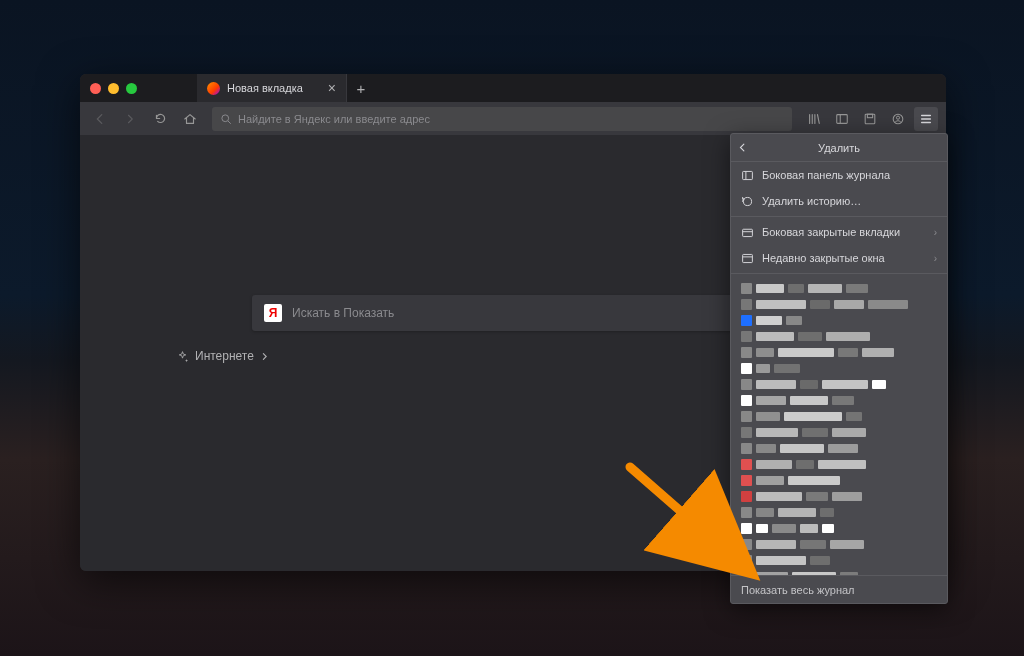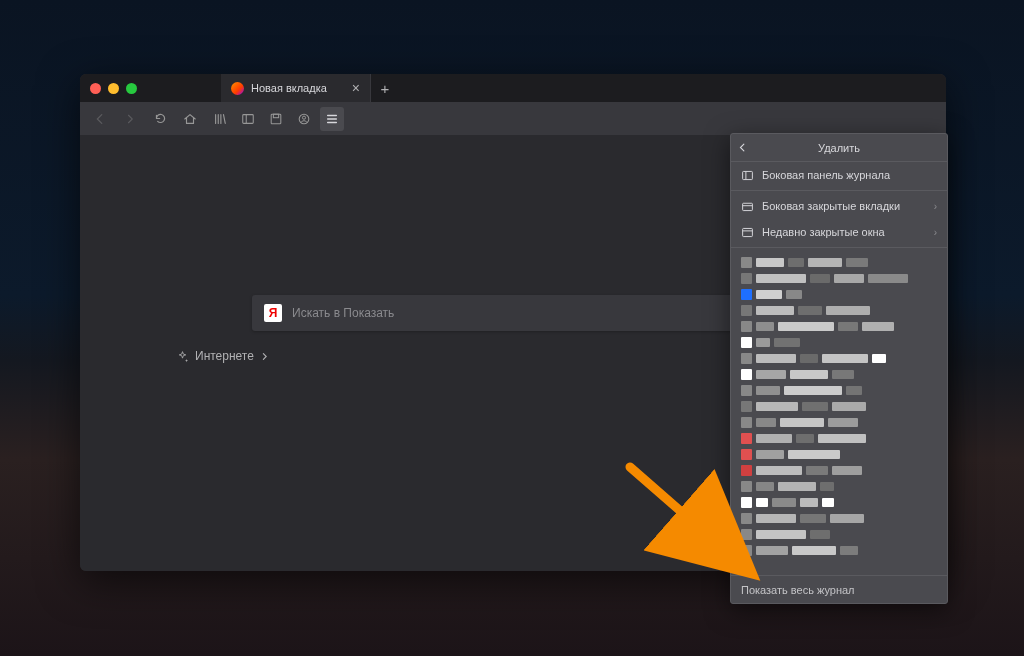"Новая вкладка" .tabs { margin-left: 56px -> 32px }
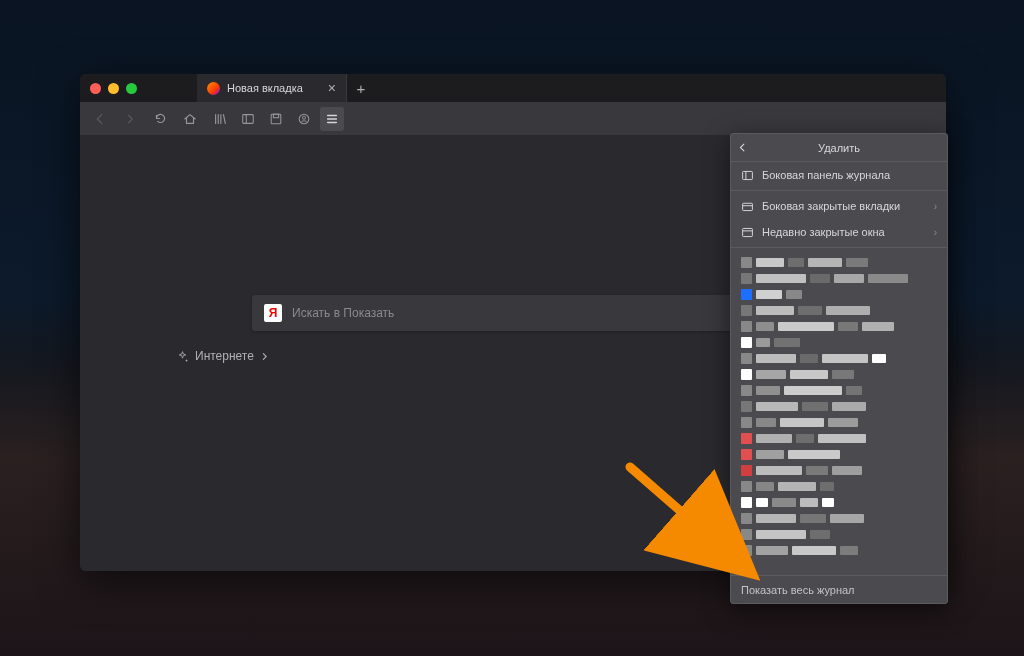"Найдите в Яндекс или введите" div.urlbar { html: none -> <div> <span> <svg> <circle></circle> <path></path> </svg> </span> <span>Найдите в Яндекс или введите адрес</span> </div> }
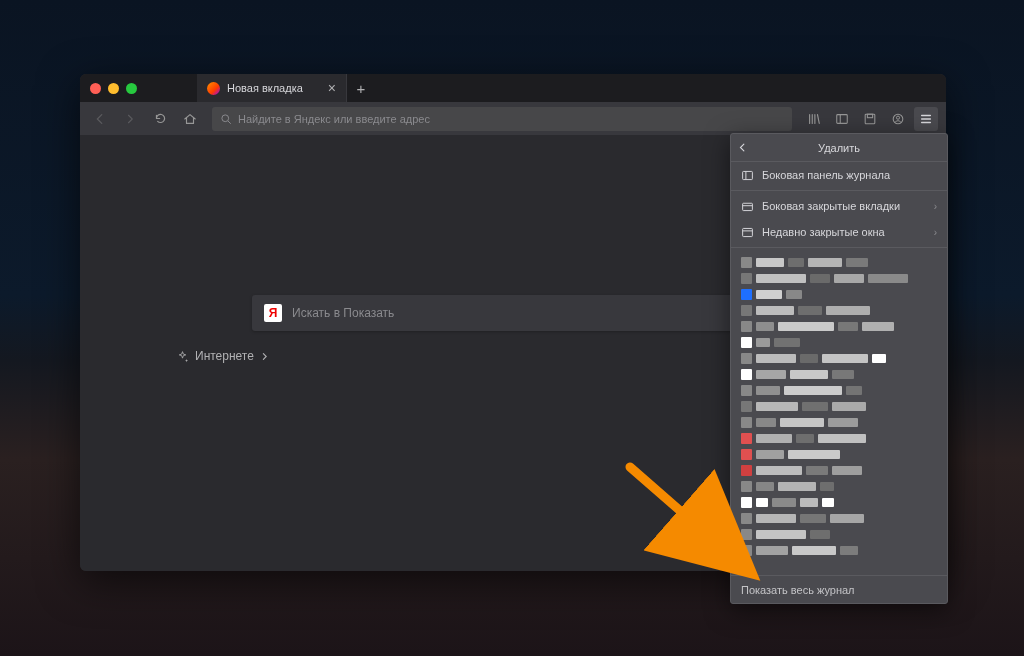"Удалить историю…" div.p-item { html: none -> <div> <span> <svg> <circle></circle> <path></path> </svg> </span> <span>Удалить историю…</span> </div> }
